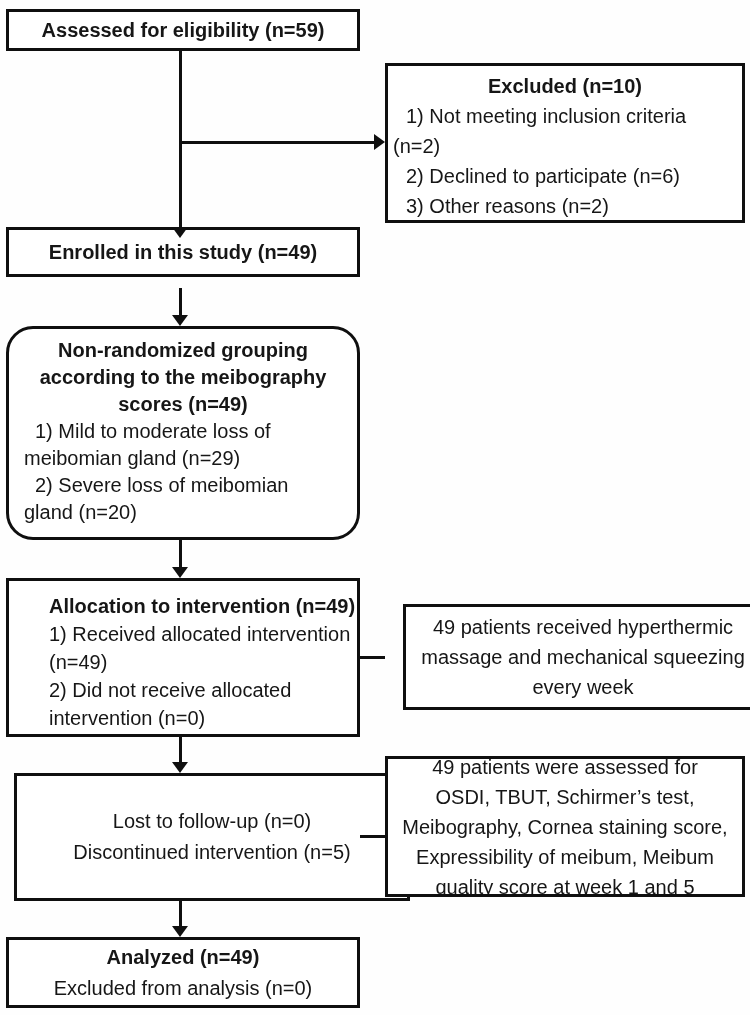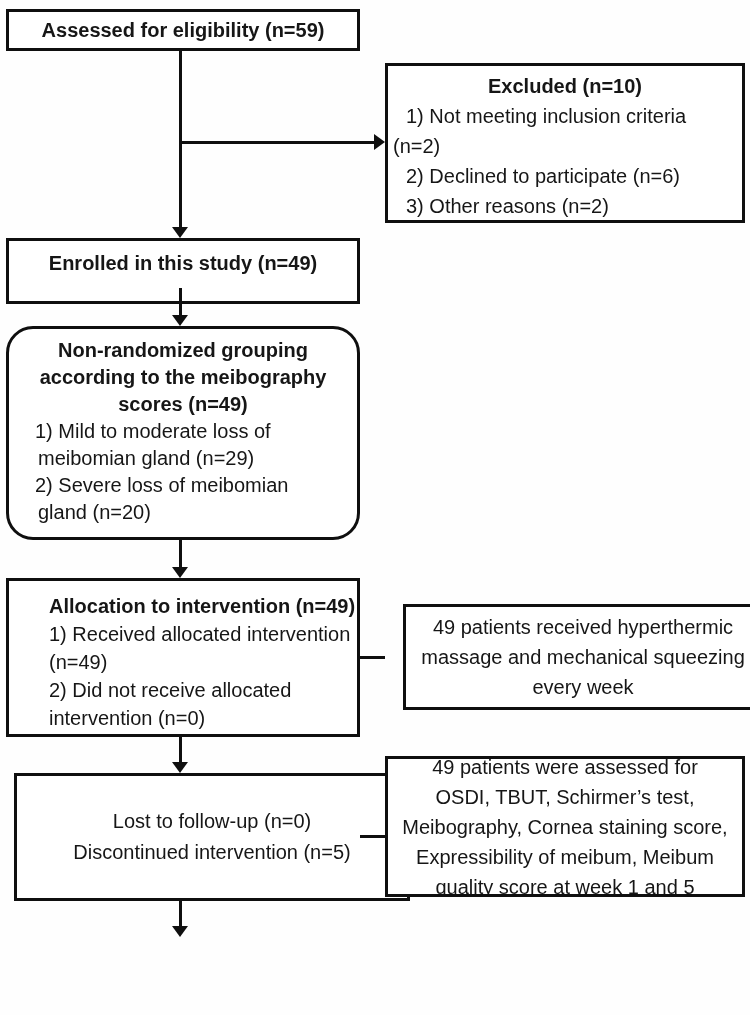"Enrolled in this study (n=49)" #box-enrolled { height: 66px -> 50px; top: 238px -> 227px }
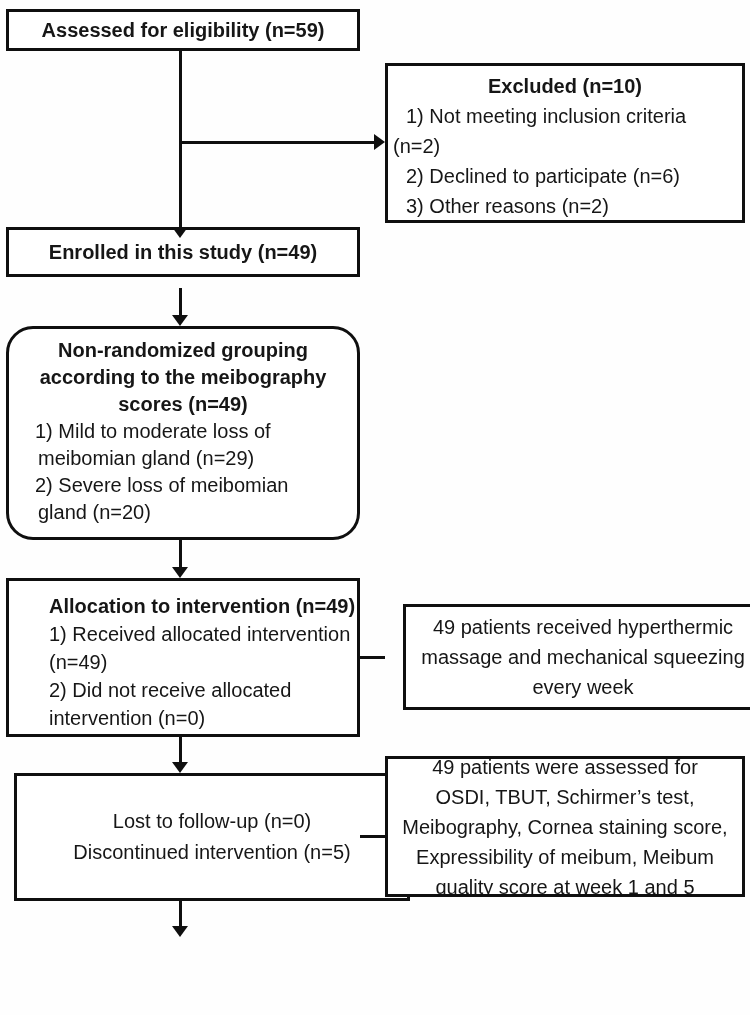"meibomian gland (n=29)" #box-grouping .cont { padding-left: 29px -> 15px }
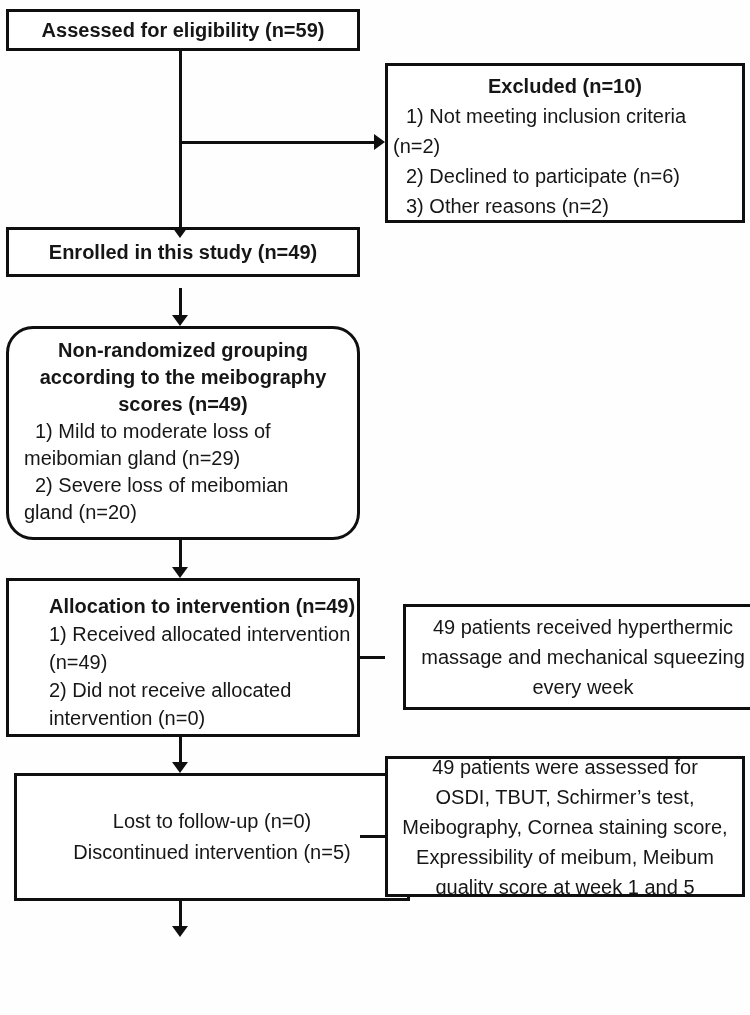"Analyzed (n=49)" div.box { html: none -> <div> <div>Analyzed (n=49)</div> <div>Excluded from analysis (n=0)</div> </div> }
